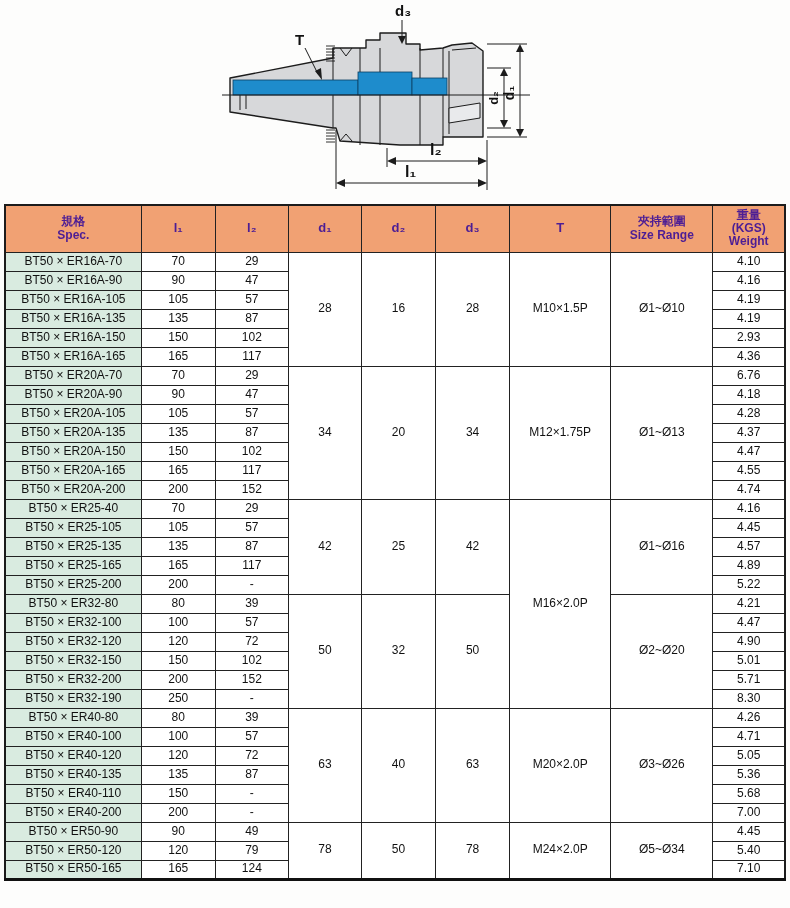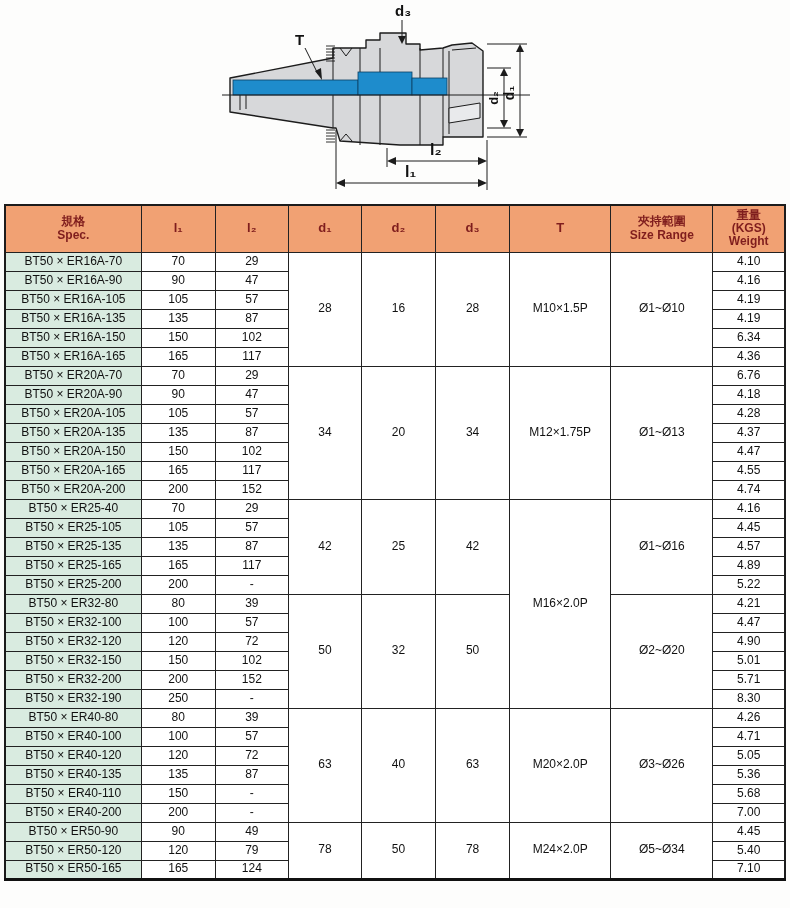"規格" .spec-table thead th { color: #7f1d1d -> #4c1d95 }
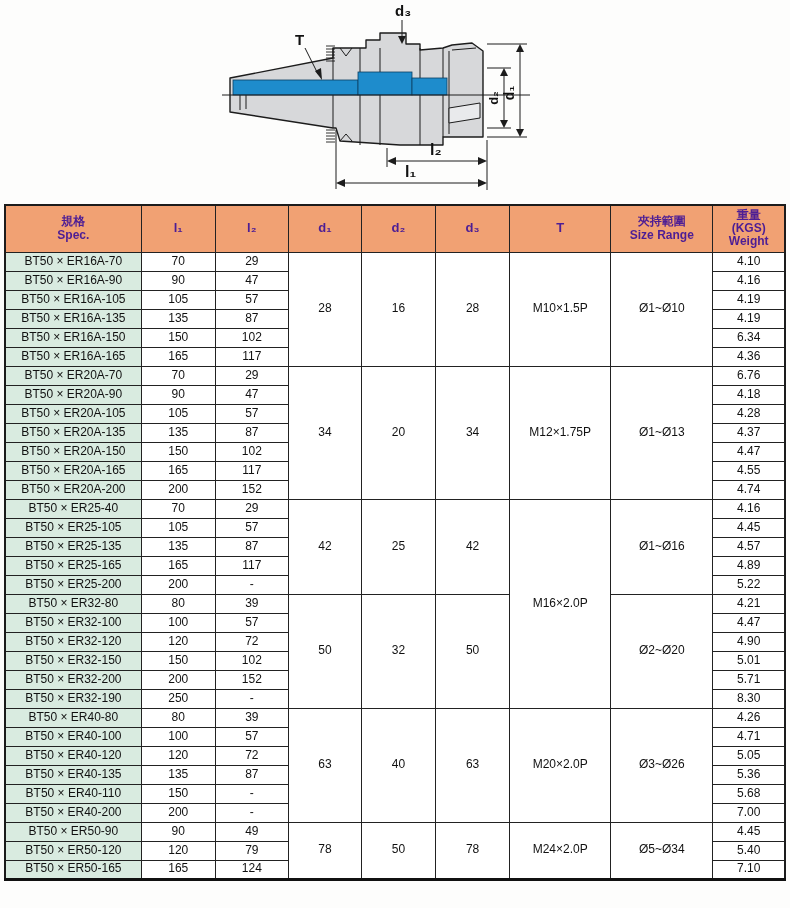"6.34" td { text: 6.34 -> 2.93 }
